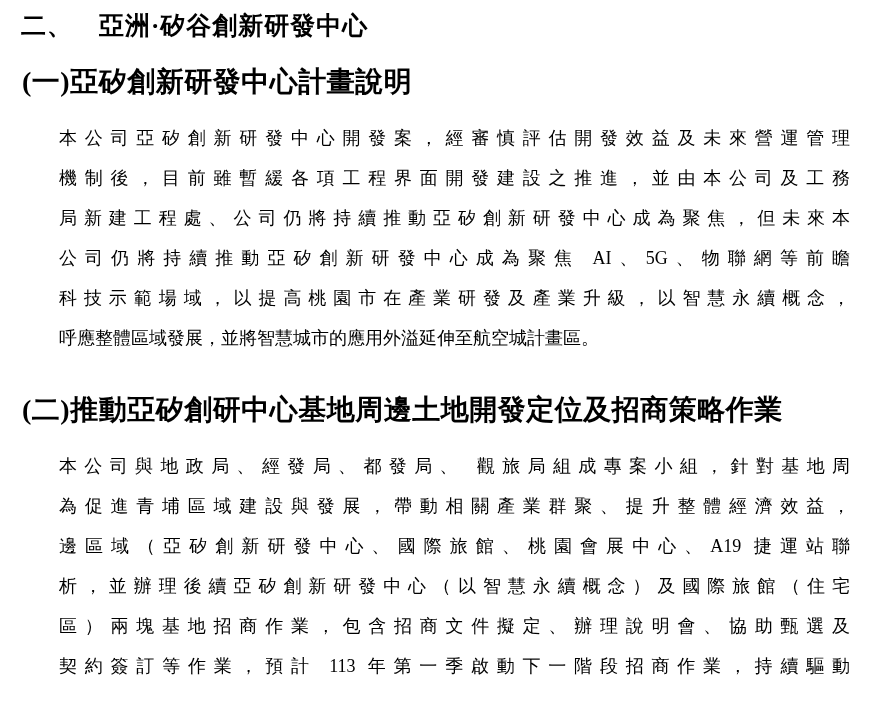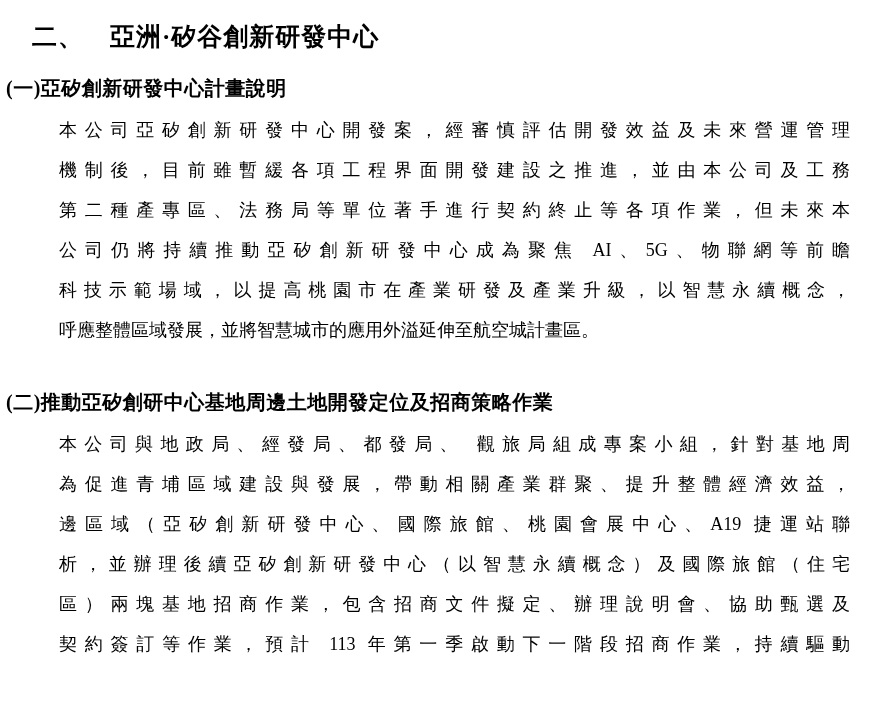"二、 亞洲·矽谷創新研發中心" .main-heading { margin: 11px -> 0 }
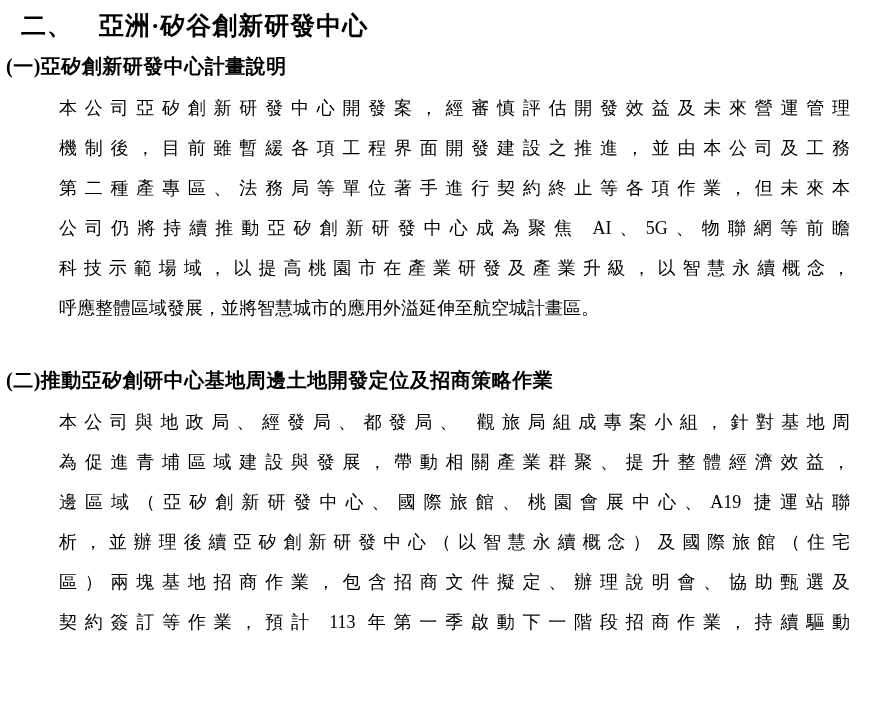"(一)亞矽創新研發中心計畫說明" .section-heading { font-size: 20px -> 28px; margin: 0 -> 16px }
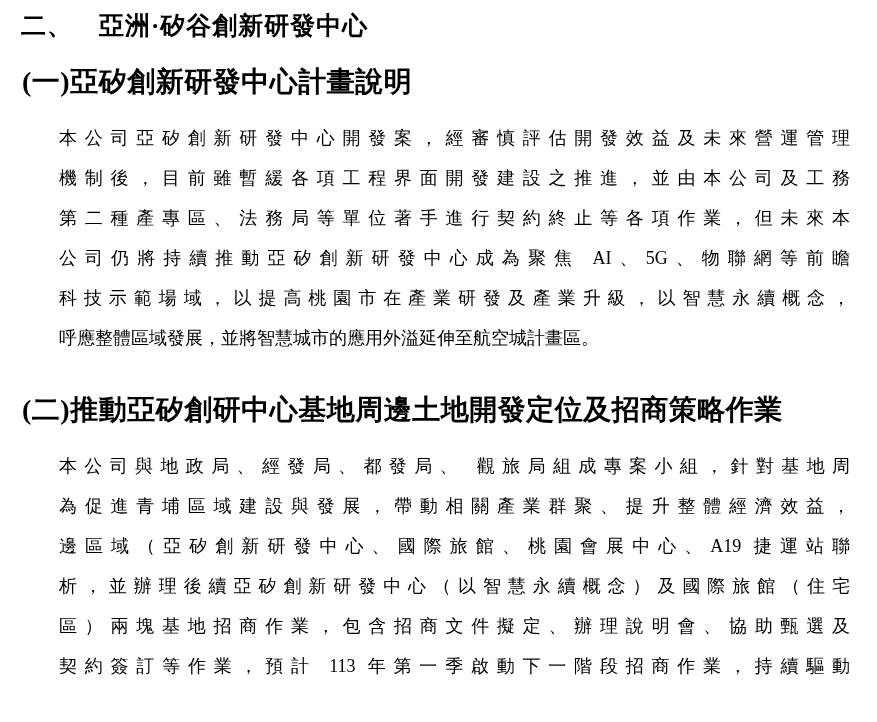"第二種產專區、法務局等單位著手進行契約終止等各項作業，但未來本" div.line { text: 第二種產專區、法務局等單位著手進行契約終止等各項作業 -> 局新建工程處、公司仍將持續推動亞矽創新研發中心成為聚焦 }
